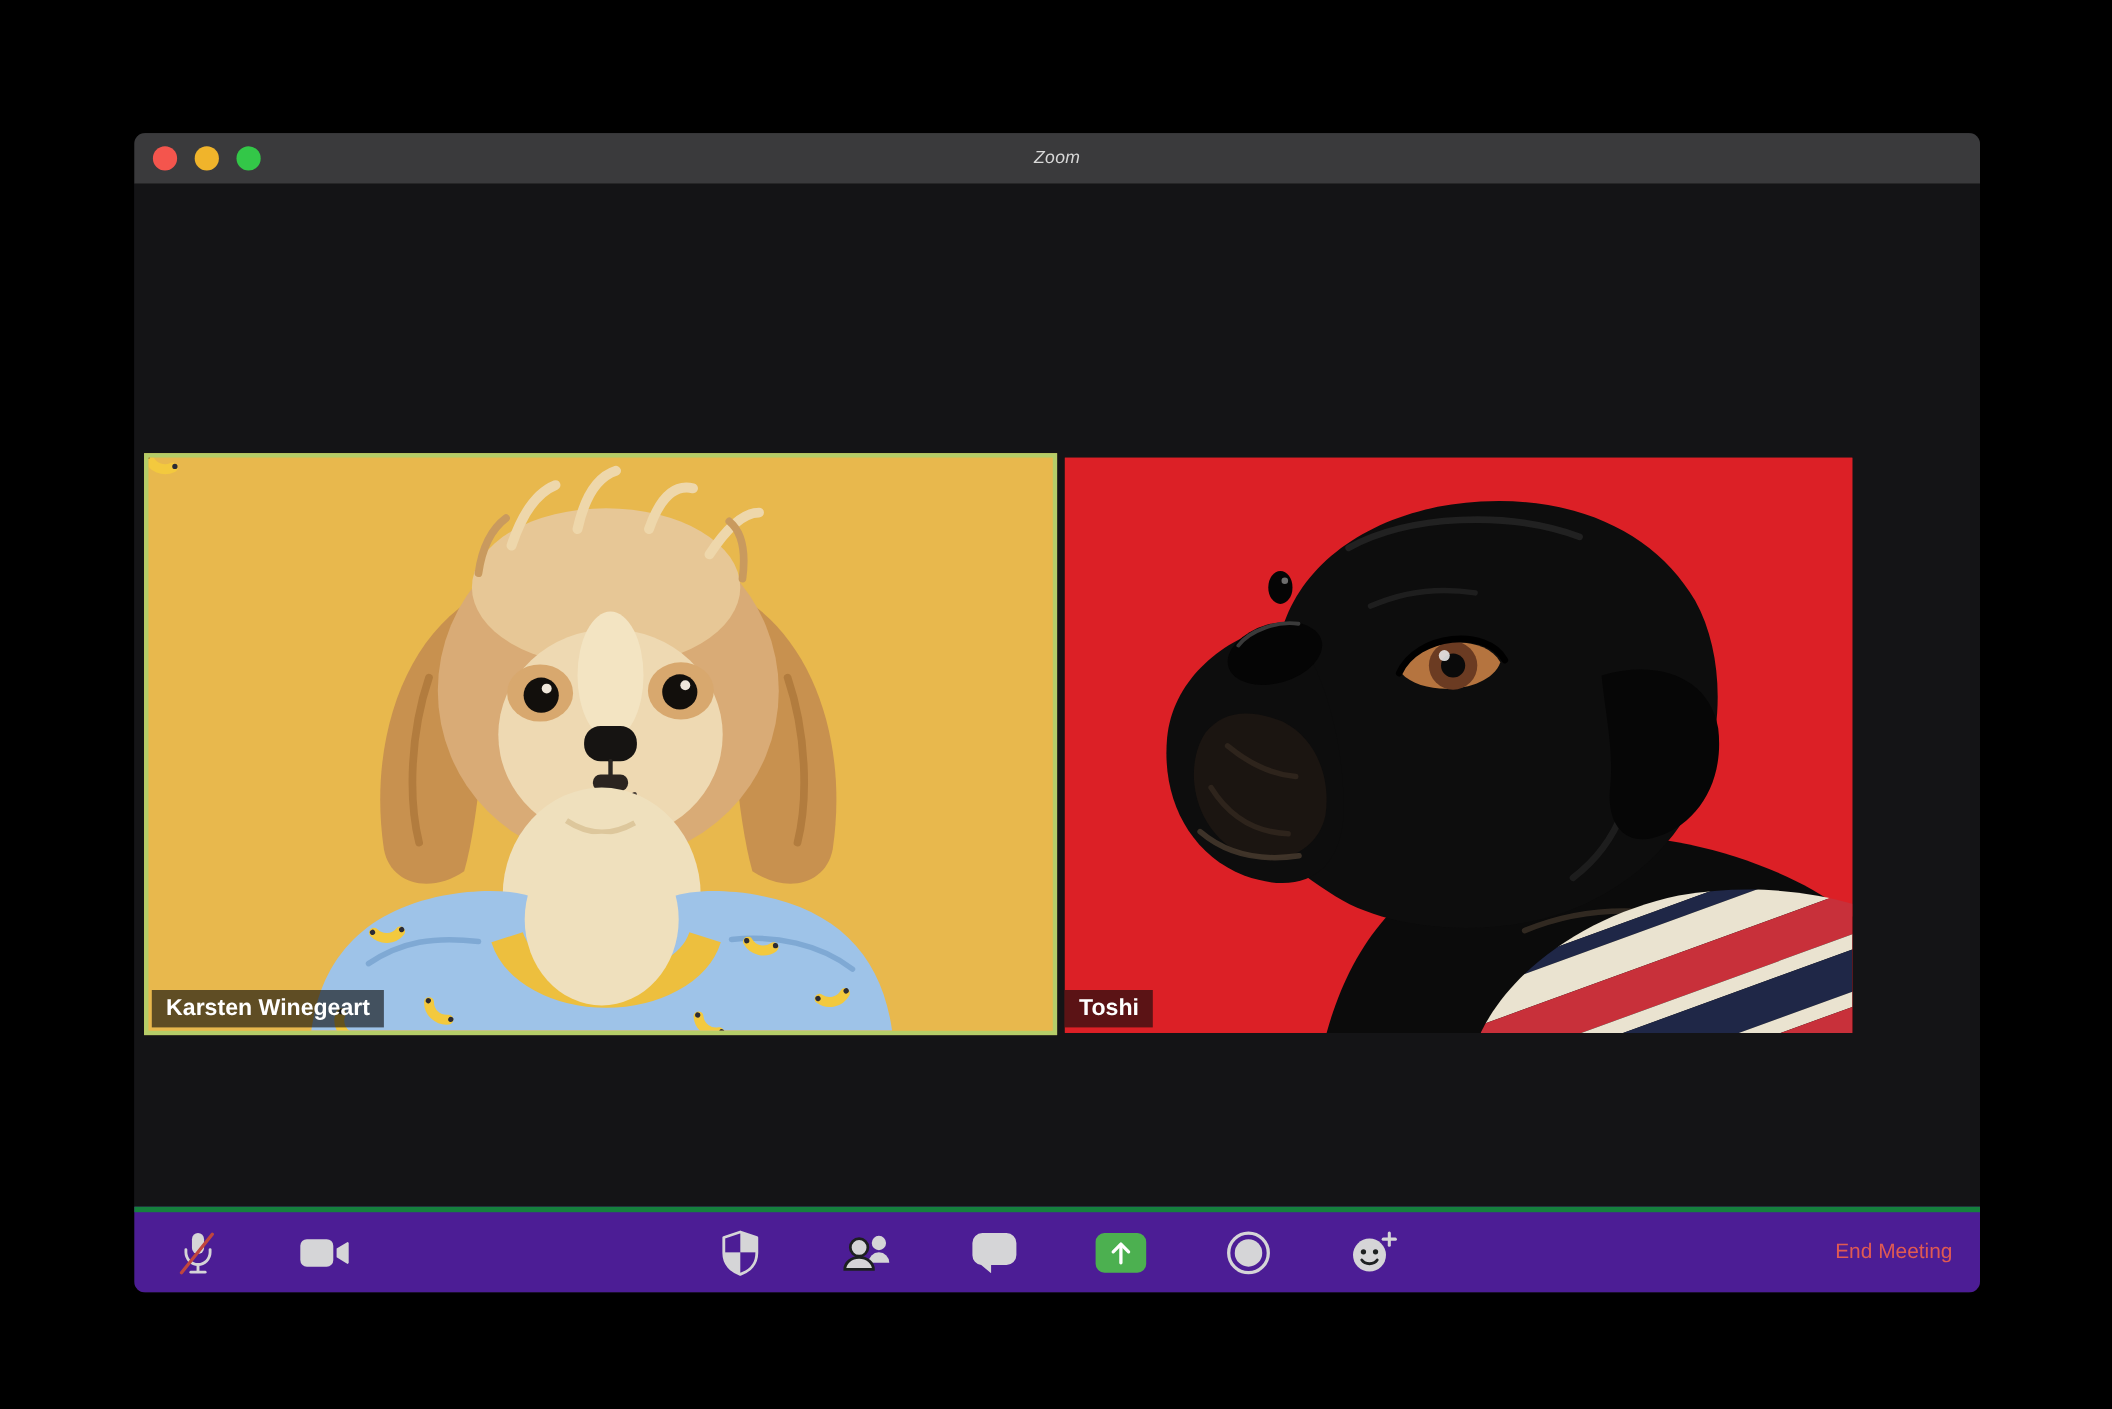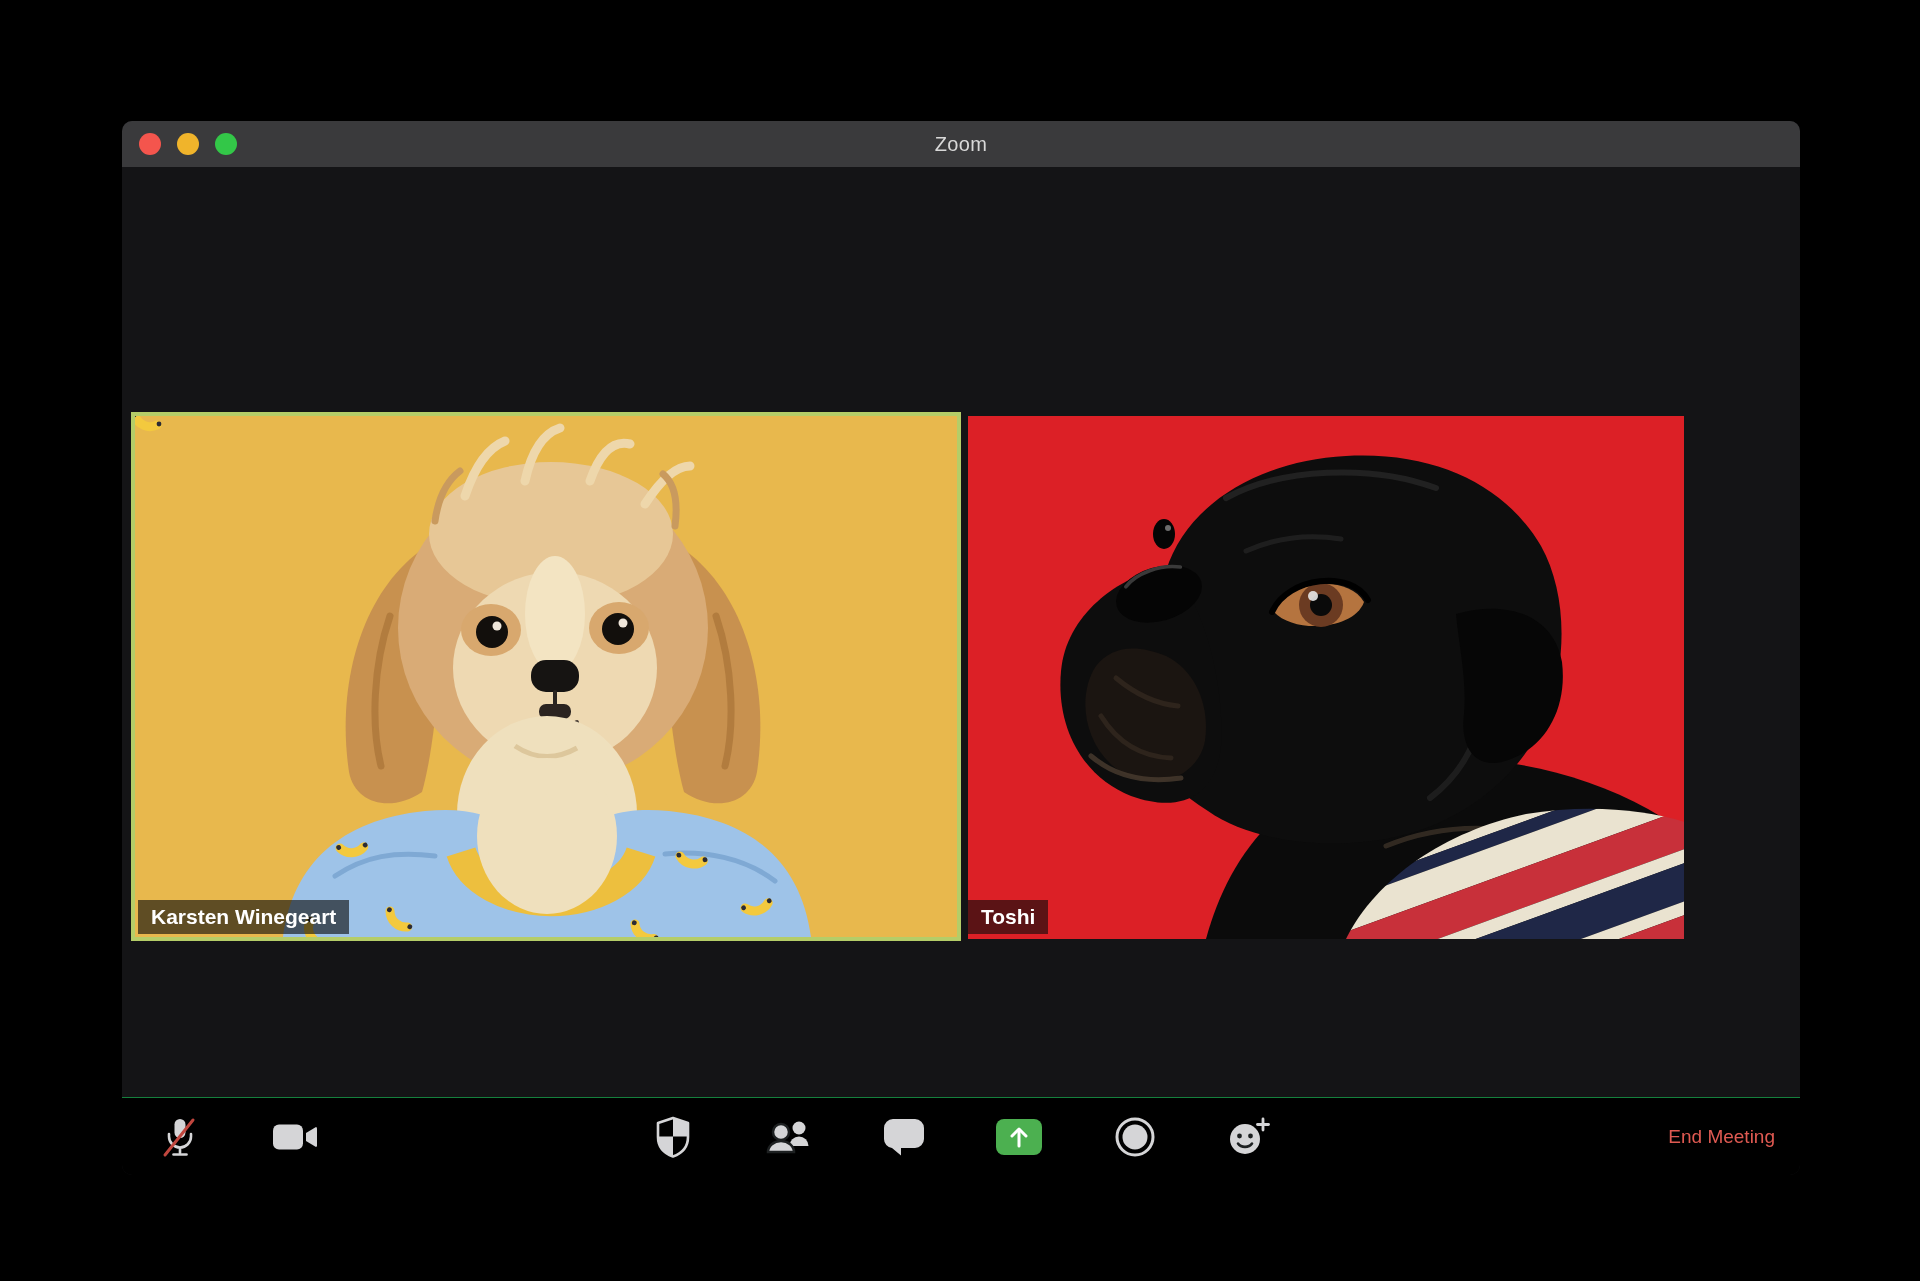"Zoom" .title { font-size: 20px -> 16px; font-style: none -> italic }
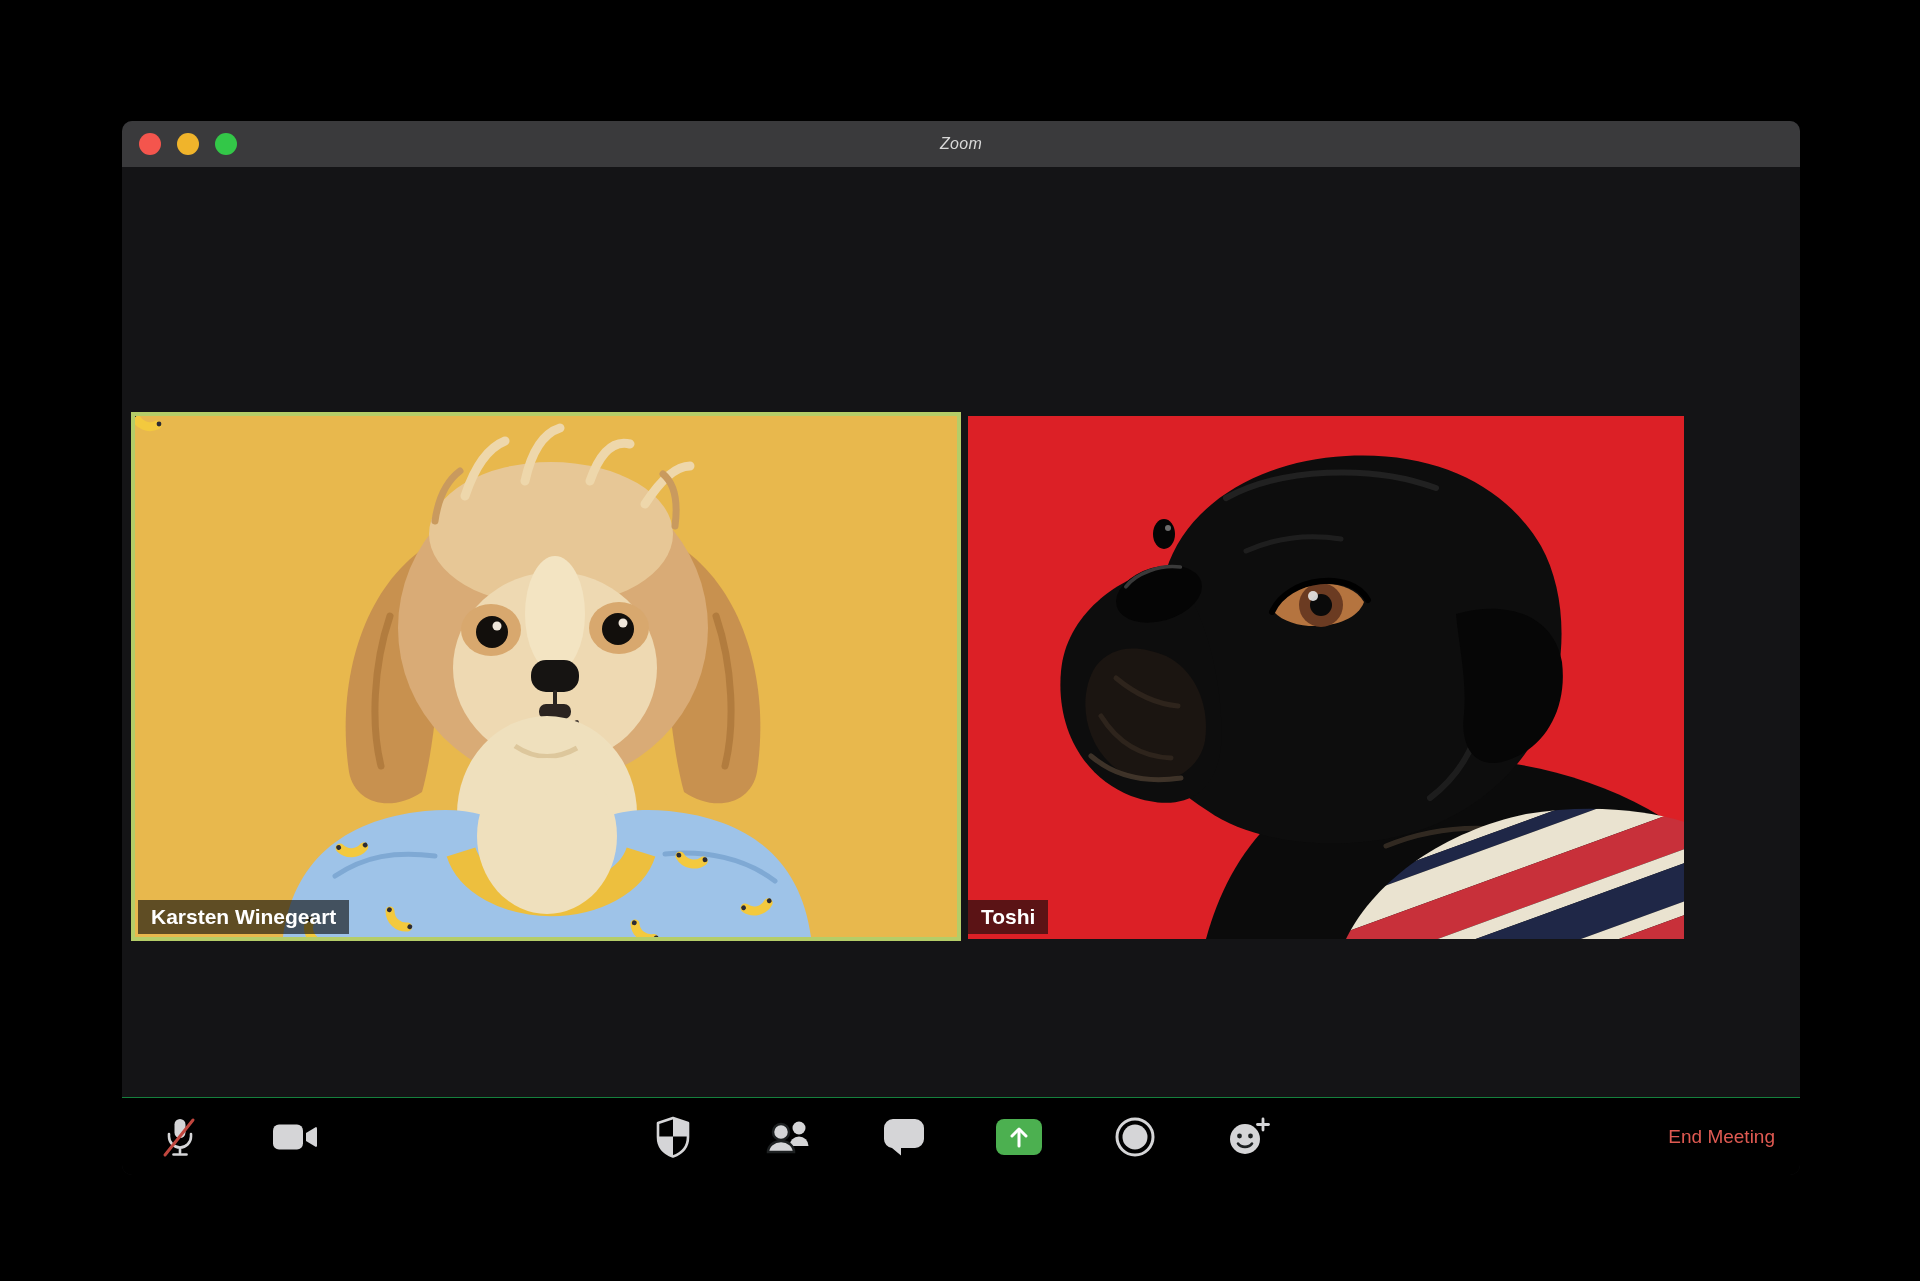"End Meeting" .toolbar { background: #000000 -> #4c1d95; border-top: 1px solid #15803d -> 5px solid #15803d }
